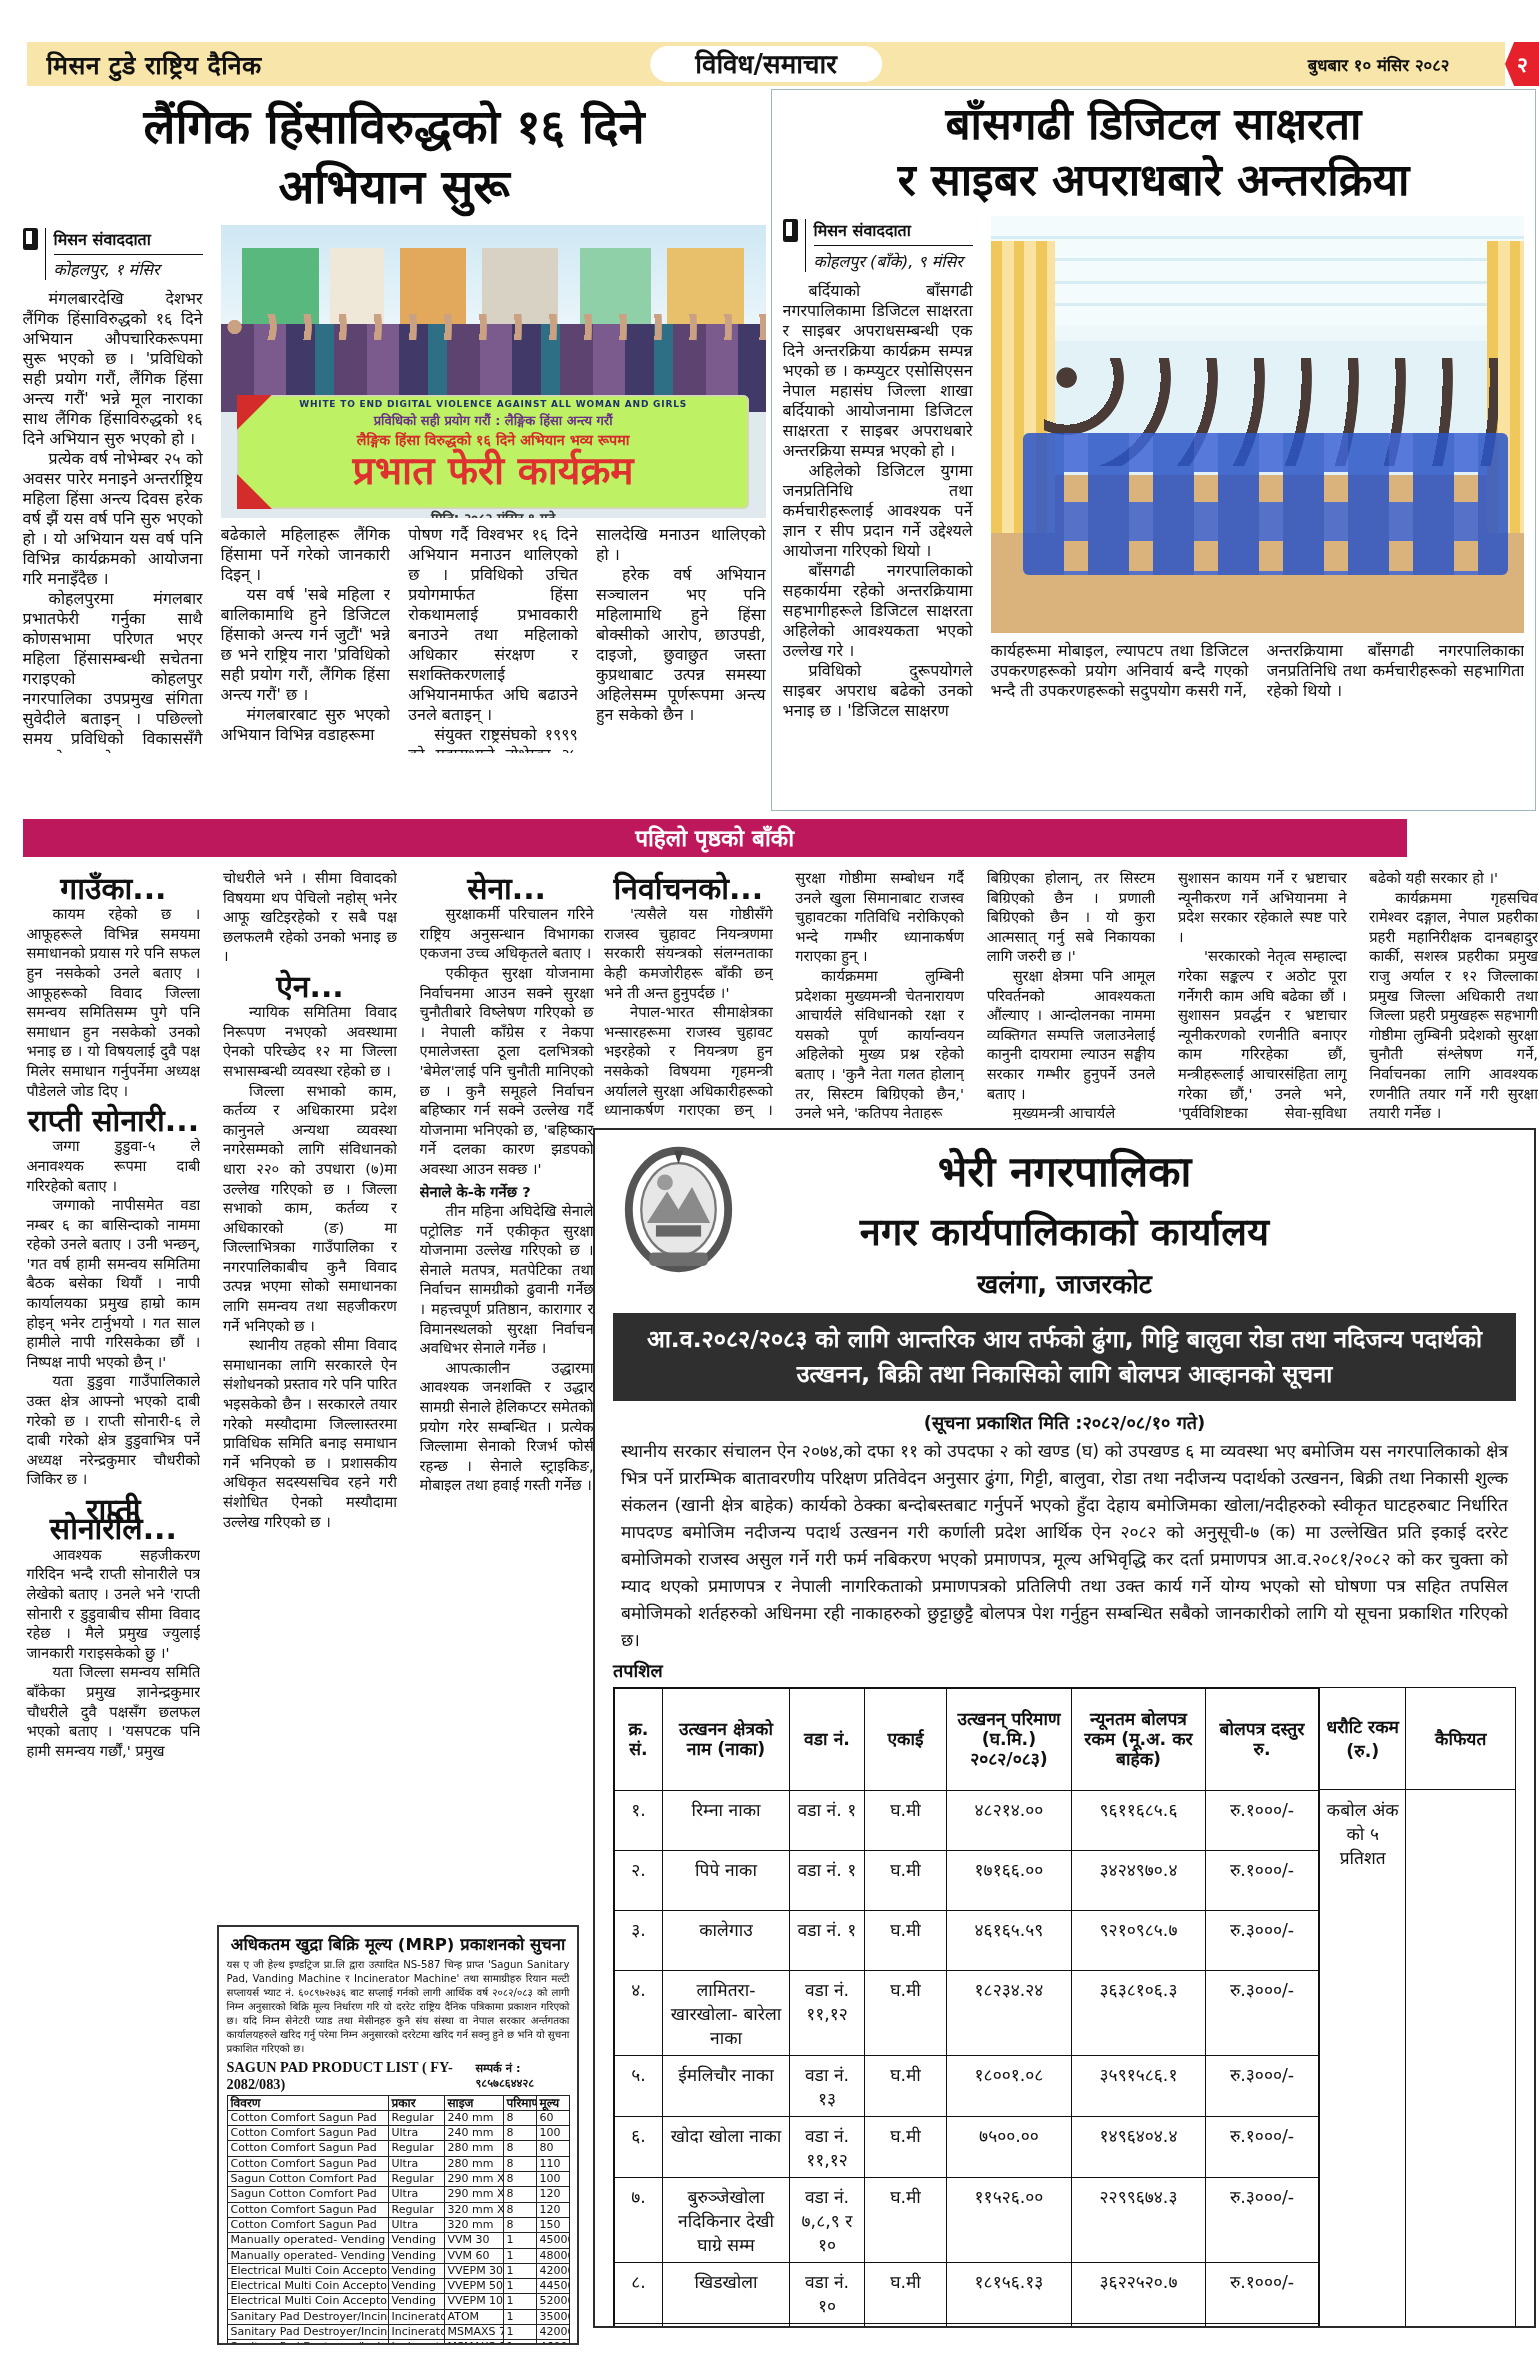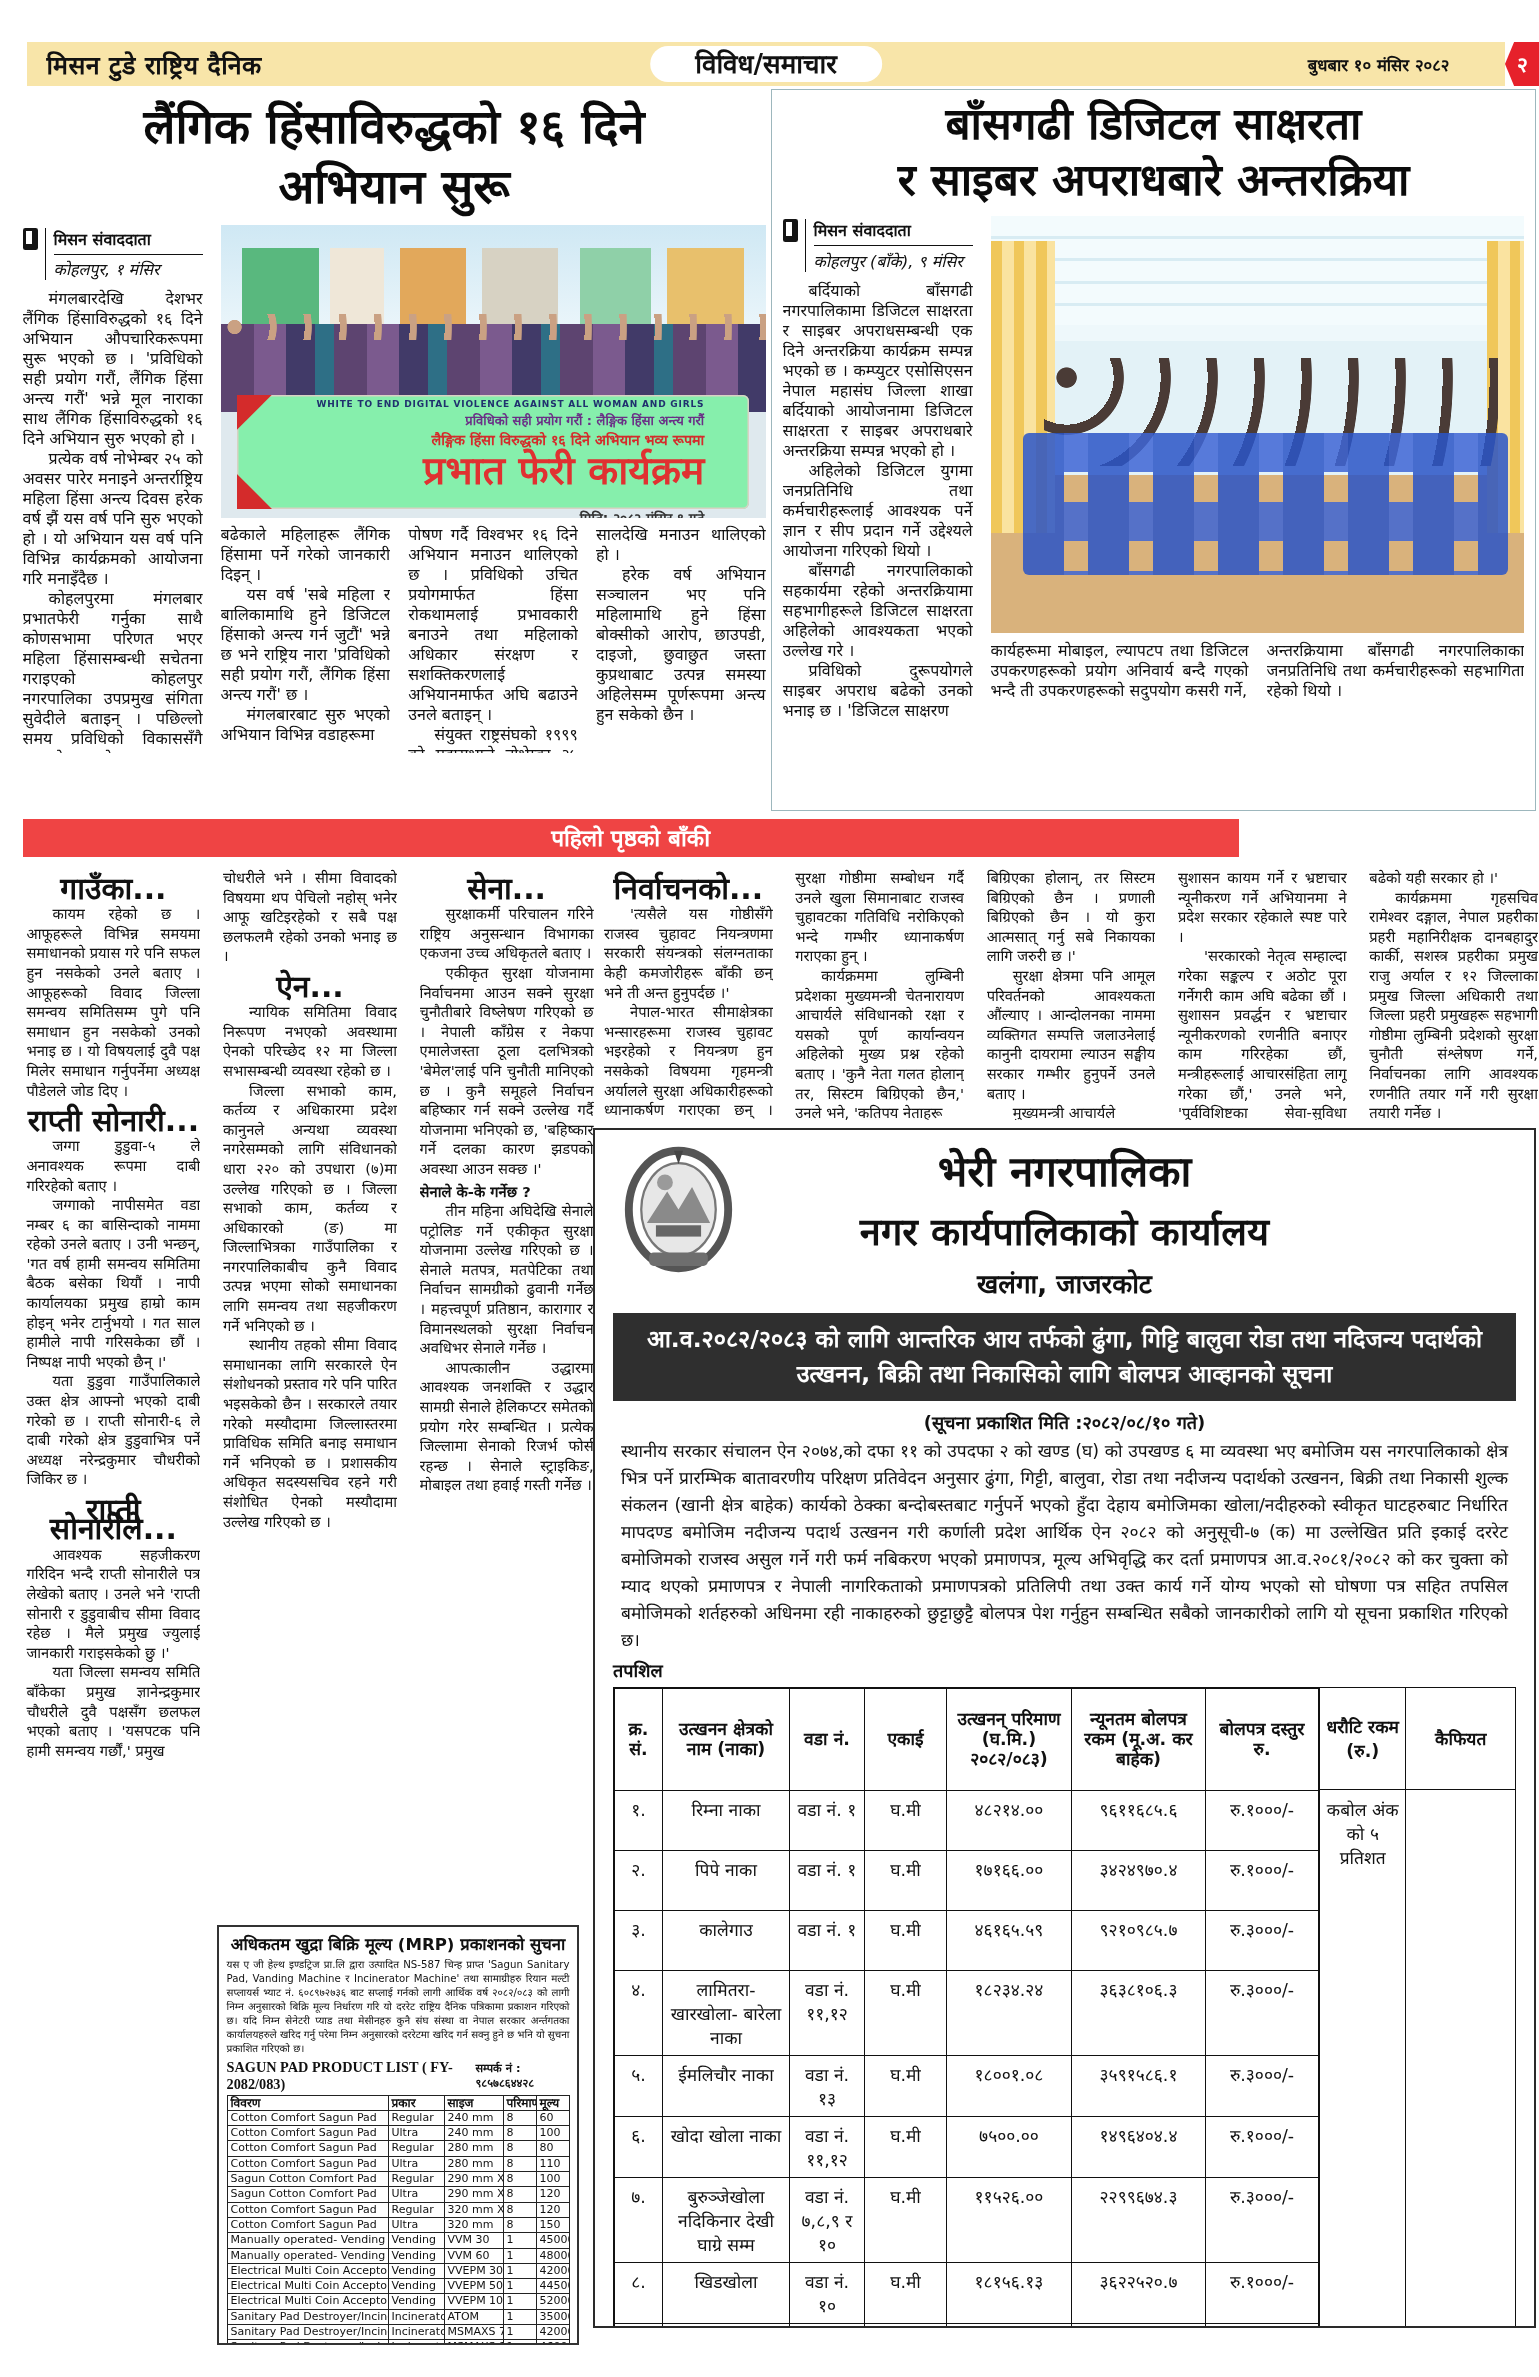"WHITE TO END DIGITAL VIOLENCE" .rally-banner { background: #86efac -> #bef264; text-align: right -> center }
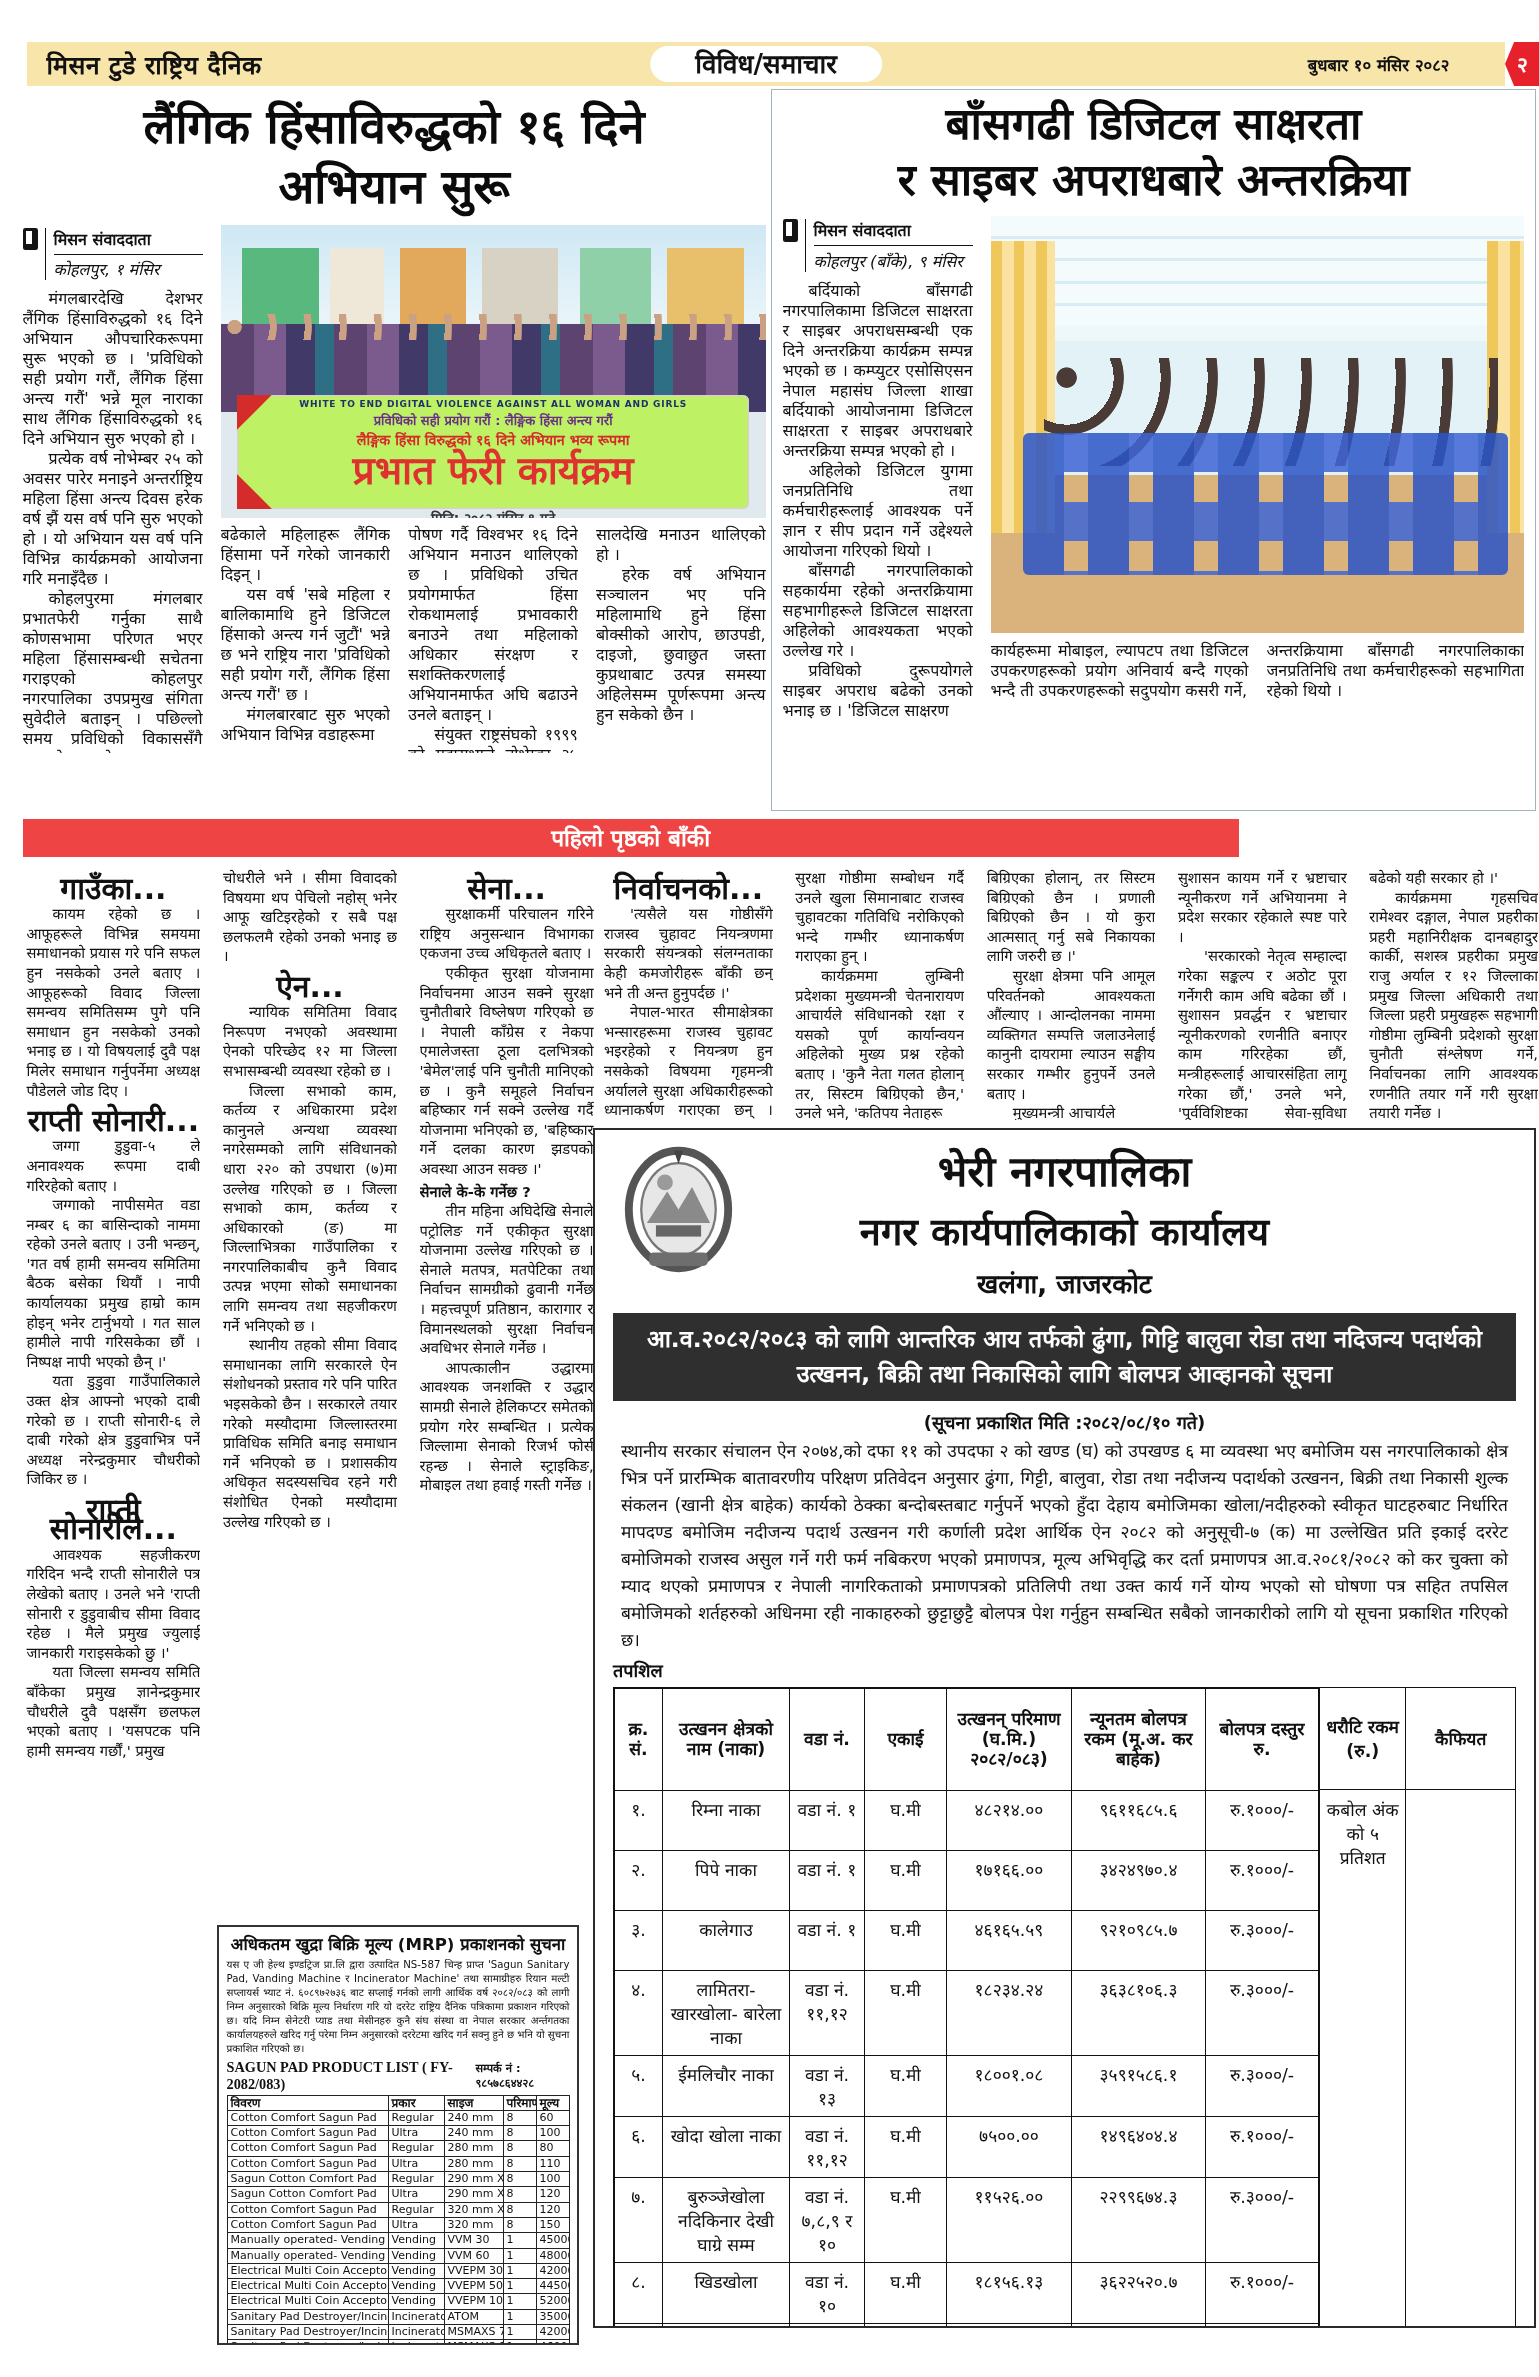"पहिलो पृष्ठको बाँकी" .cont-banner { background: #ef4444 -> #be185d; width: 1216px -> 1384px }
